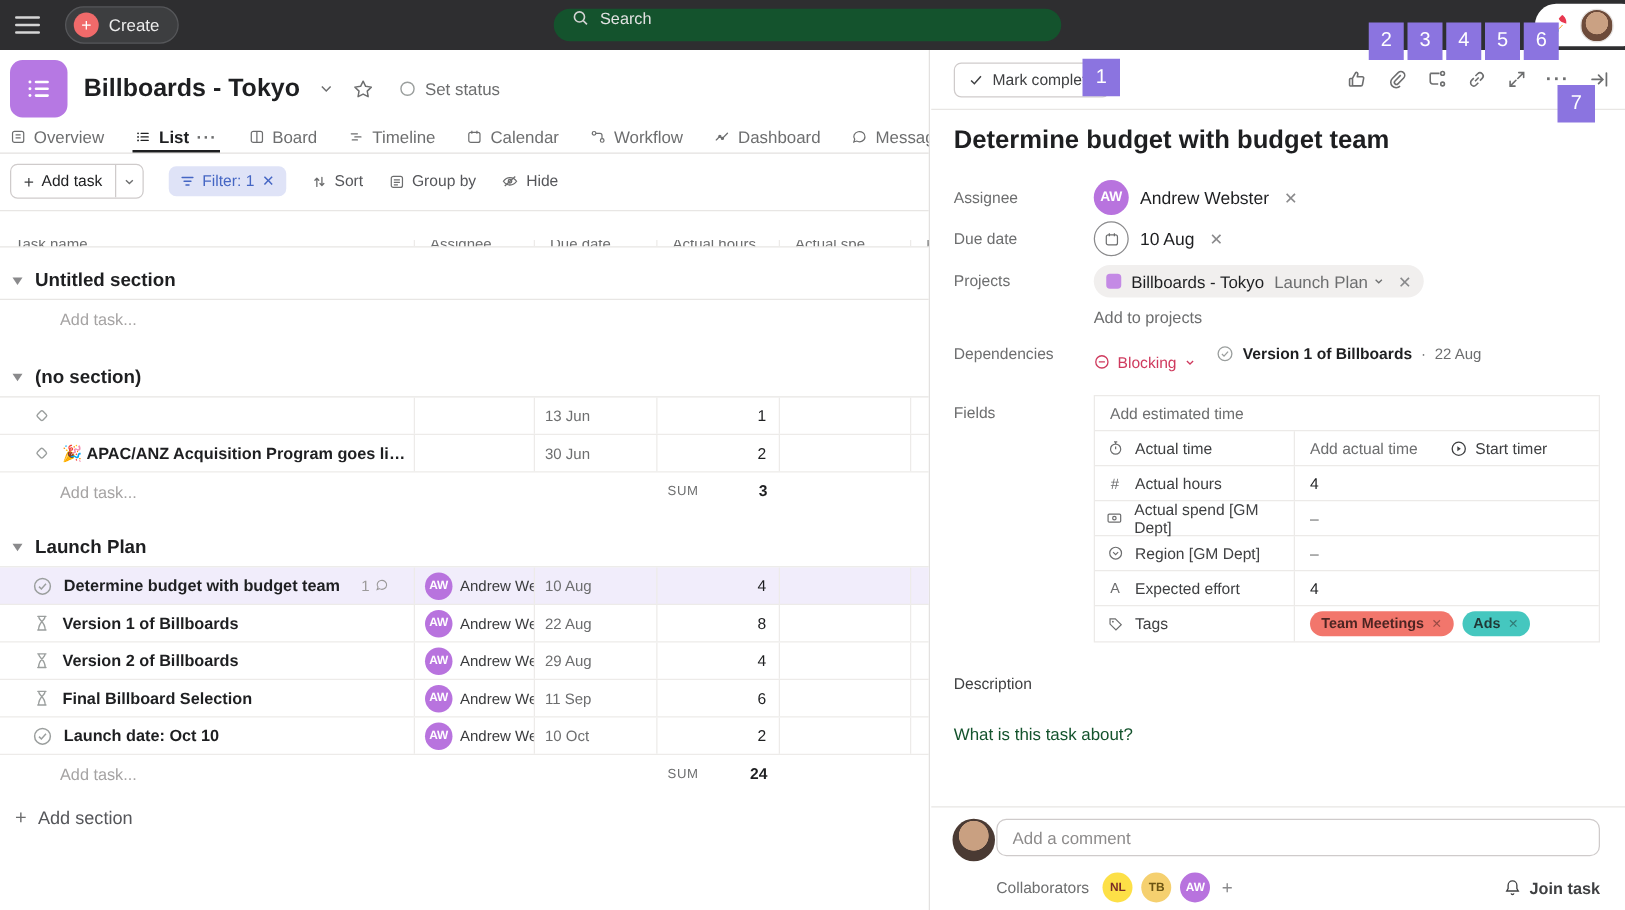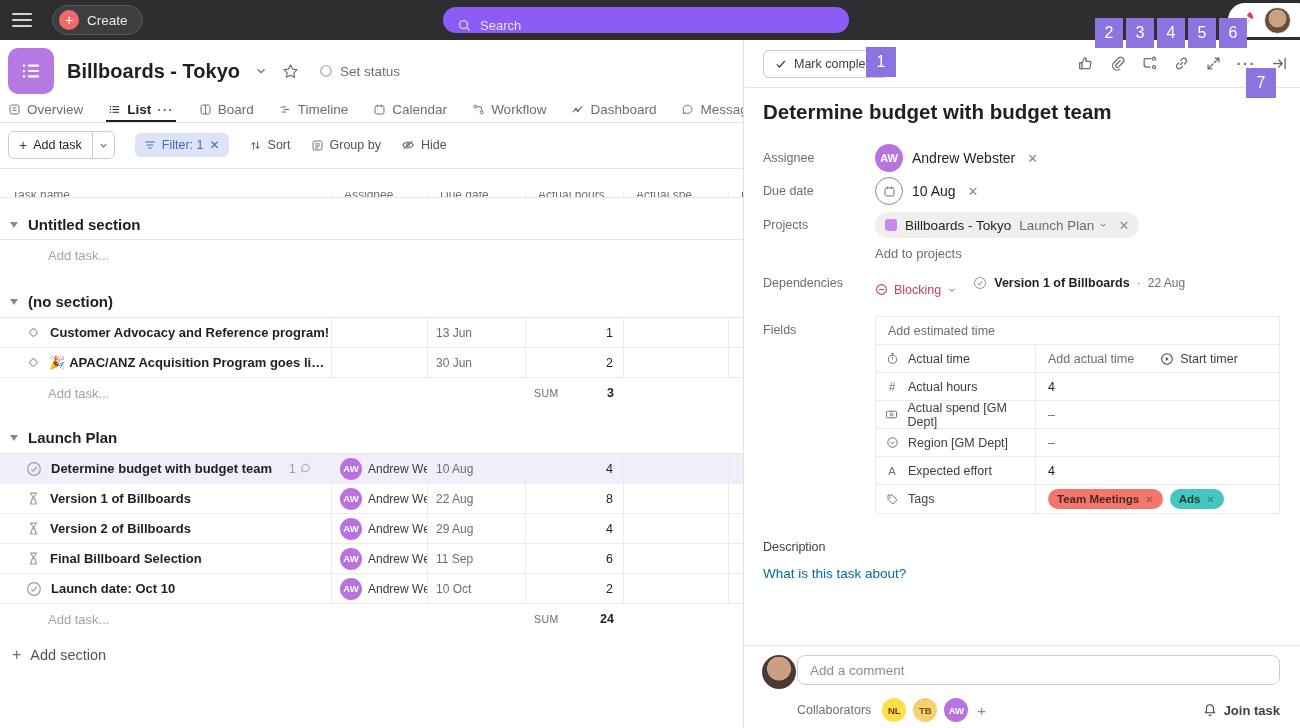"Search" .searchbar { align-items: flex-end -> flex-start; background: #8b5cf6 -> #14532d }
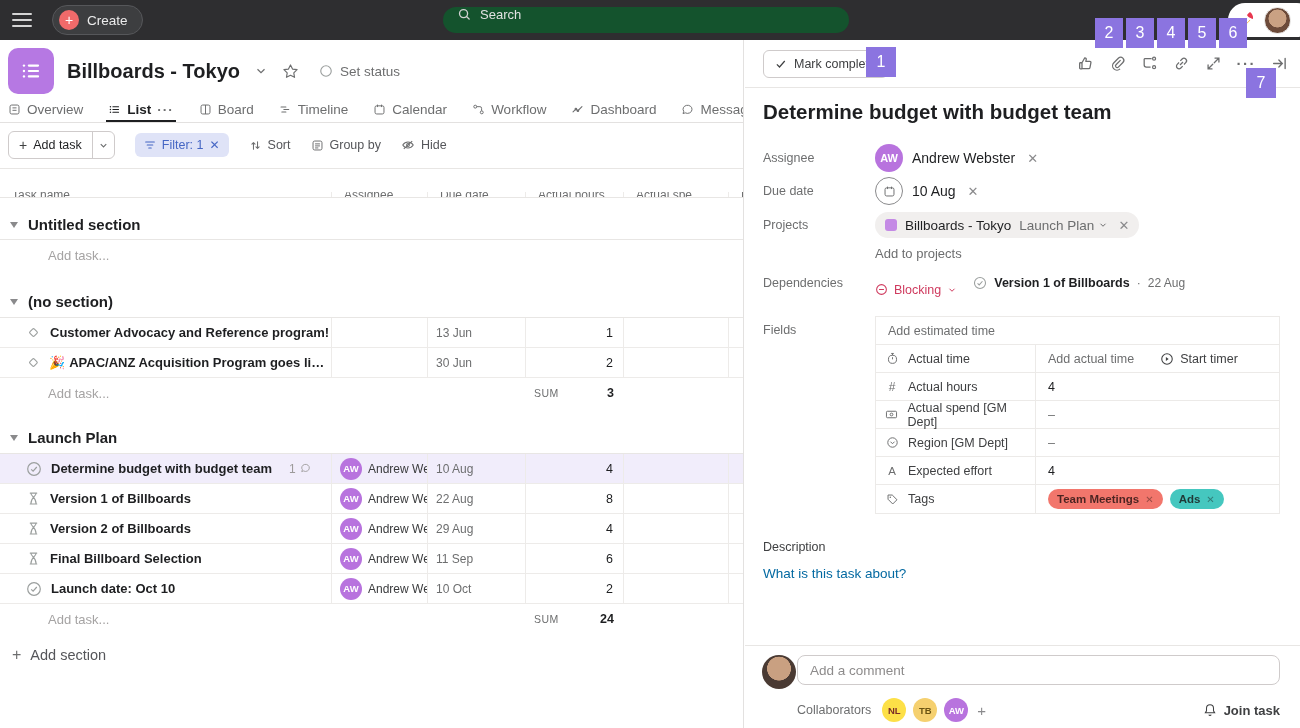"Customer Advocacy and Reference program!" span { html: <span>Customer Advocacy and Reference program!</span> -> none }
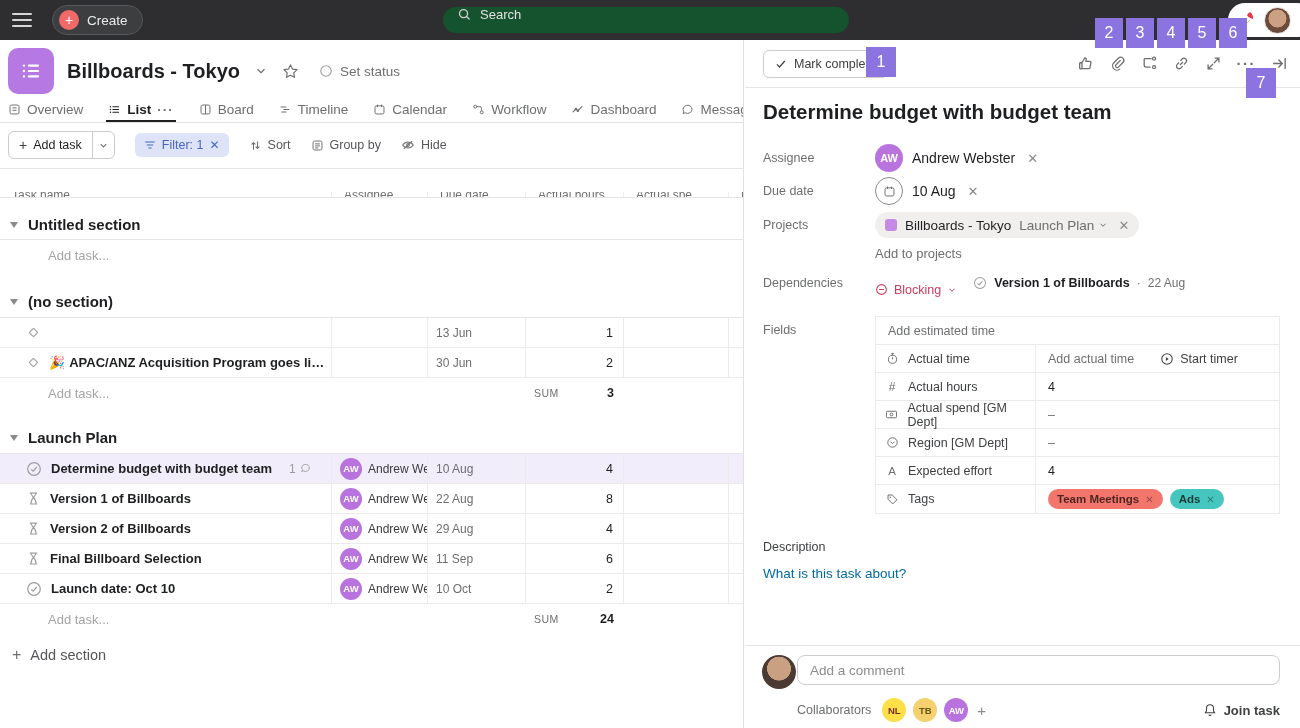"What is this task about?" .desc-ph { color: #0369a1 -> #14532d; top: 526px -> 540px }
